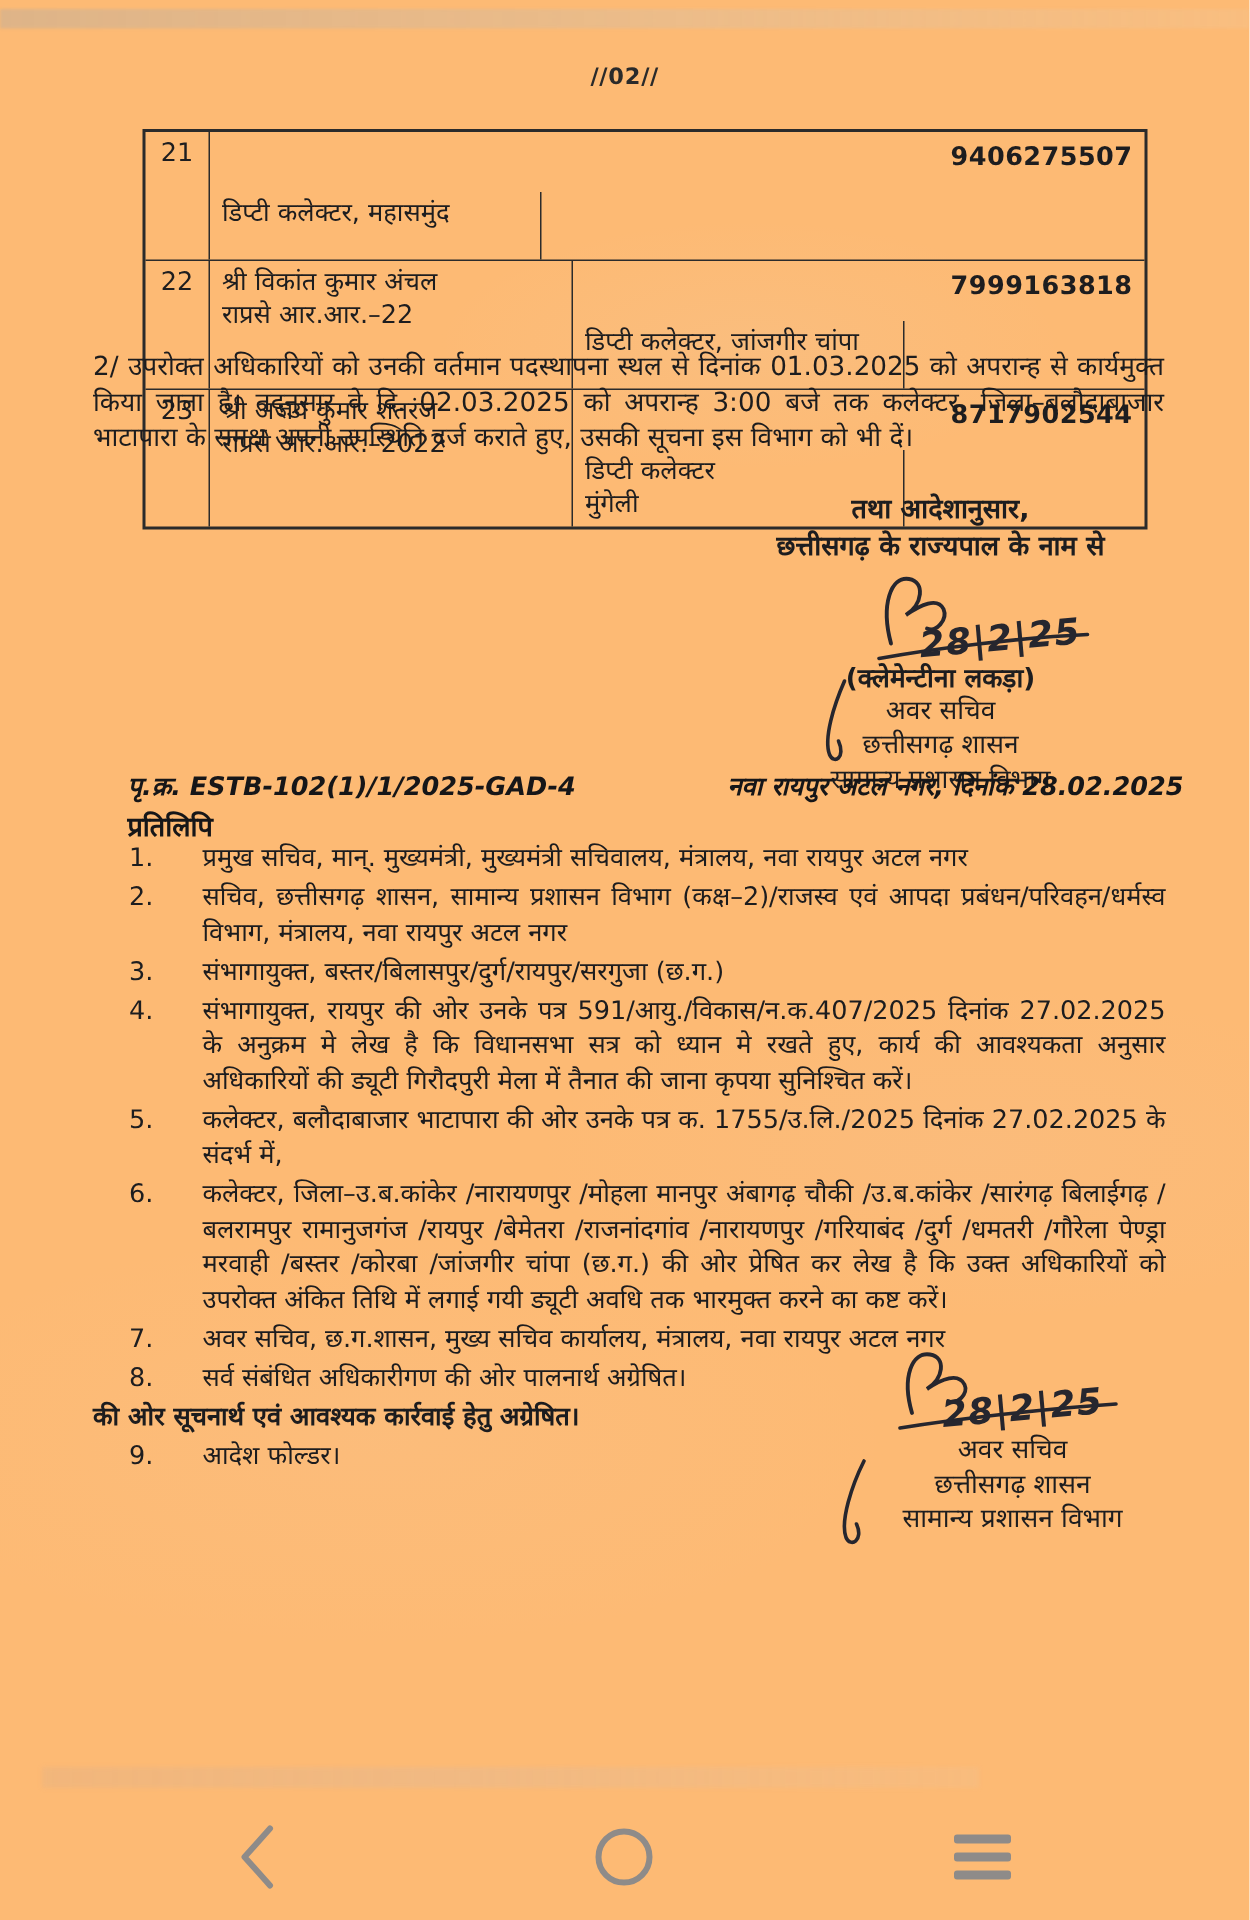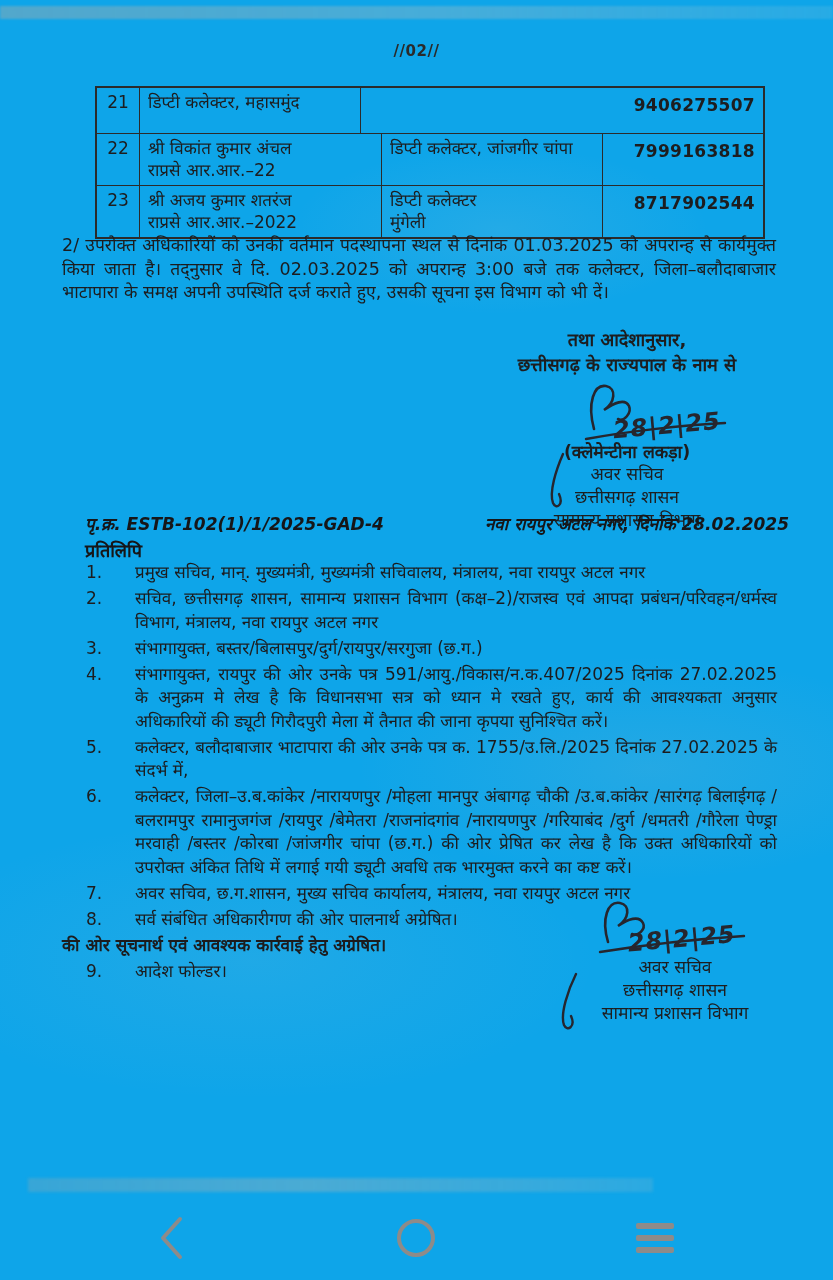"//02//" .screen { background: #0ea5e9 -> #fdba74 }
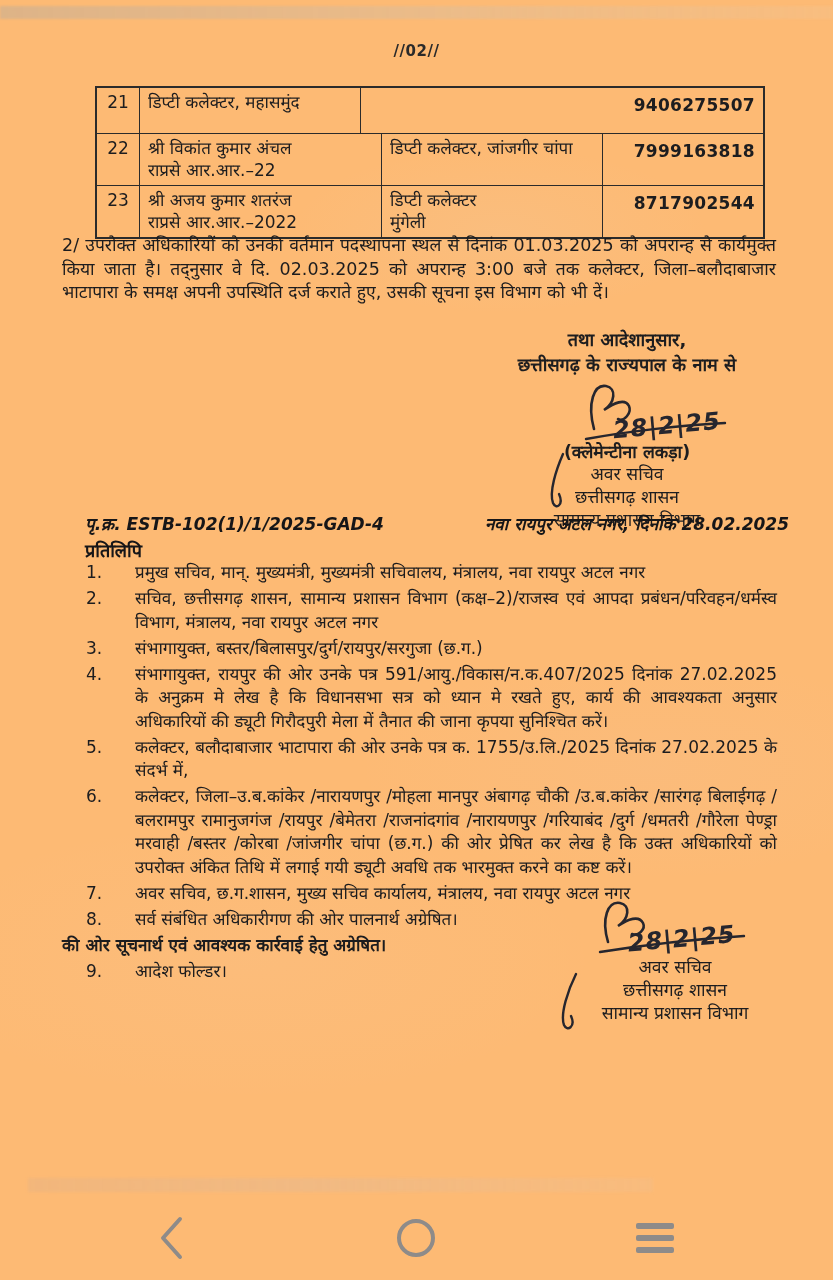"डिप्टी कलेक्टर, महासमुंद" .c-desig { margin-top: none -> 40px }
